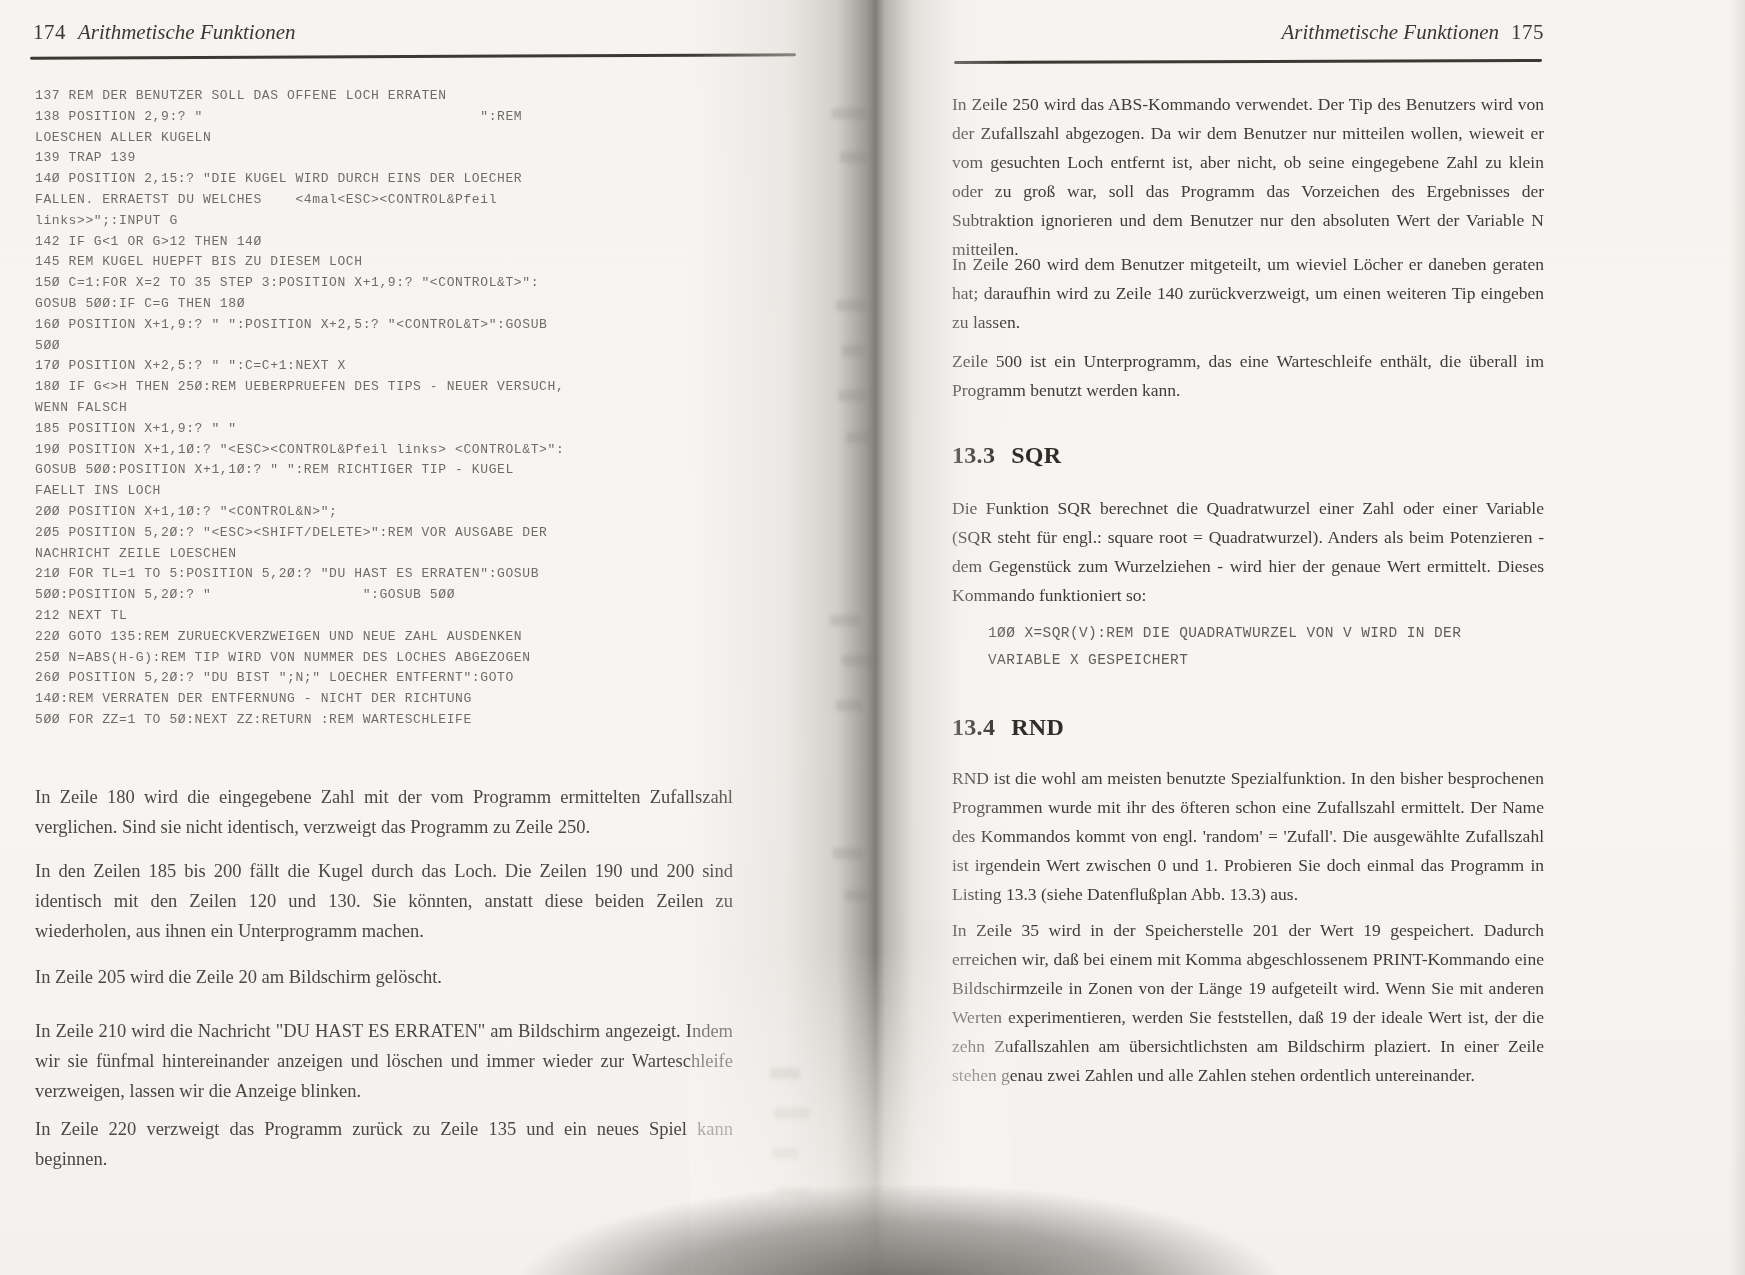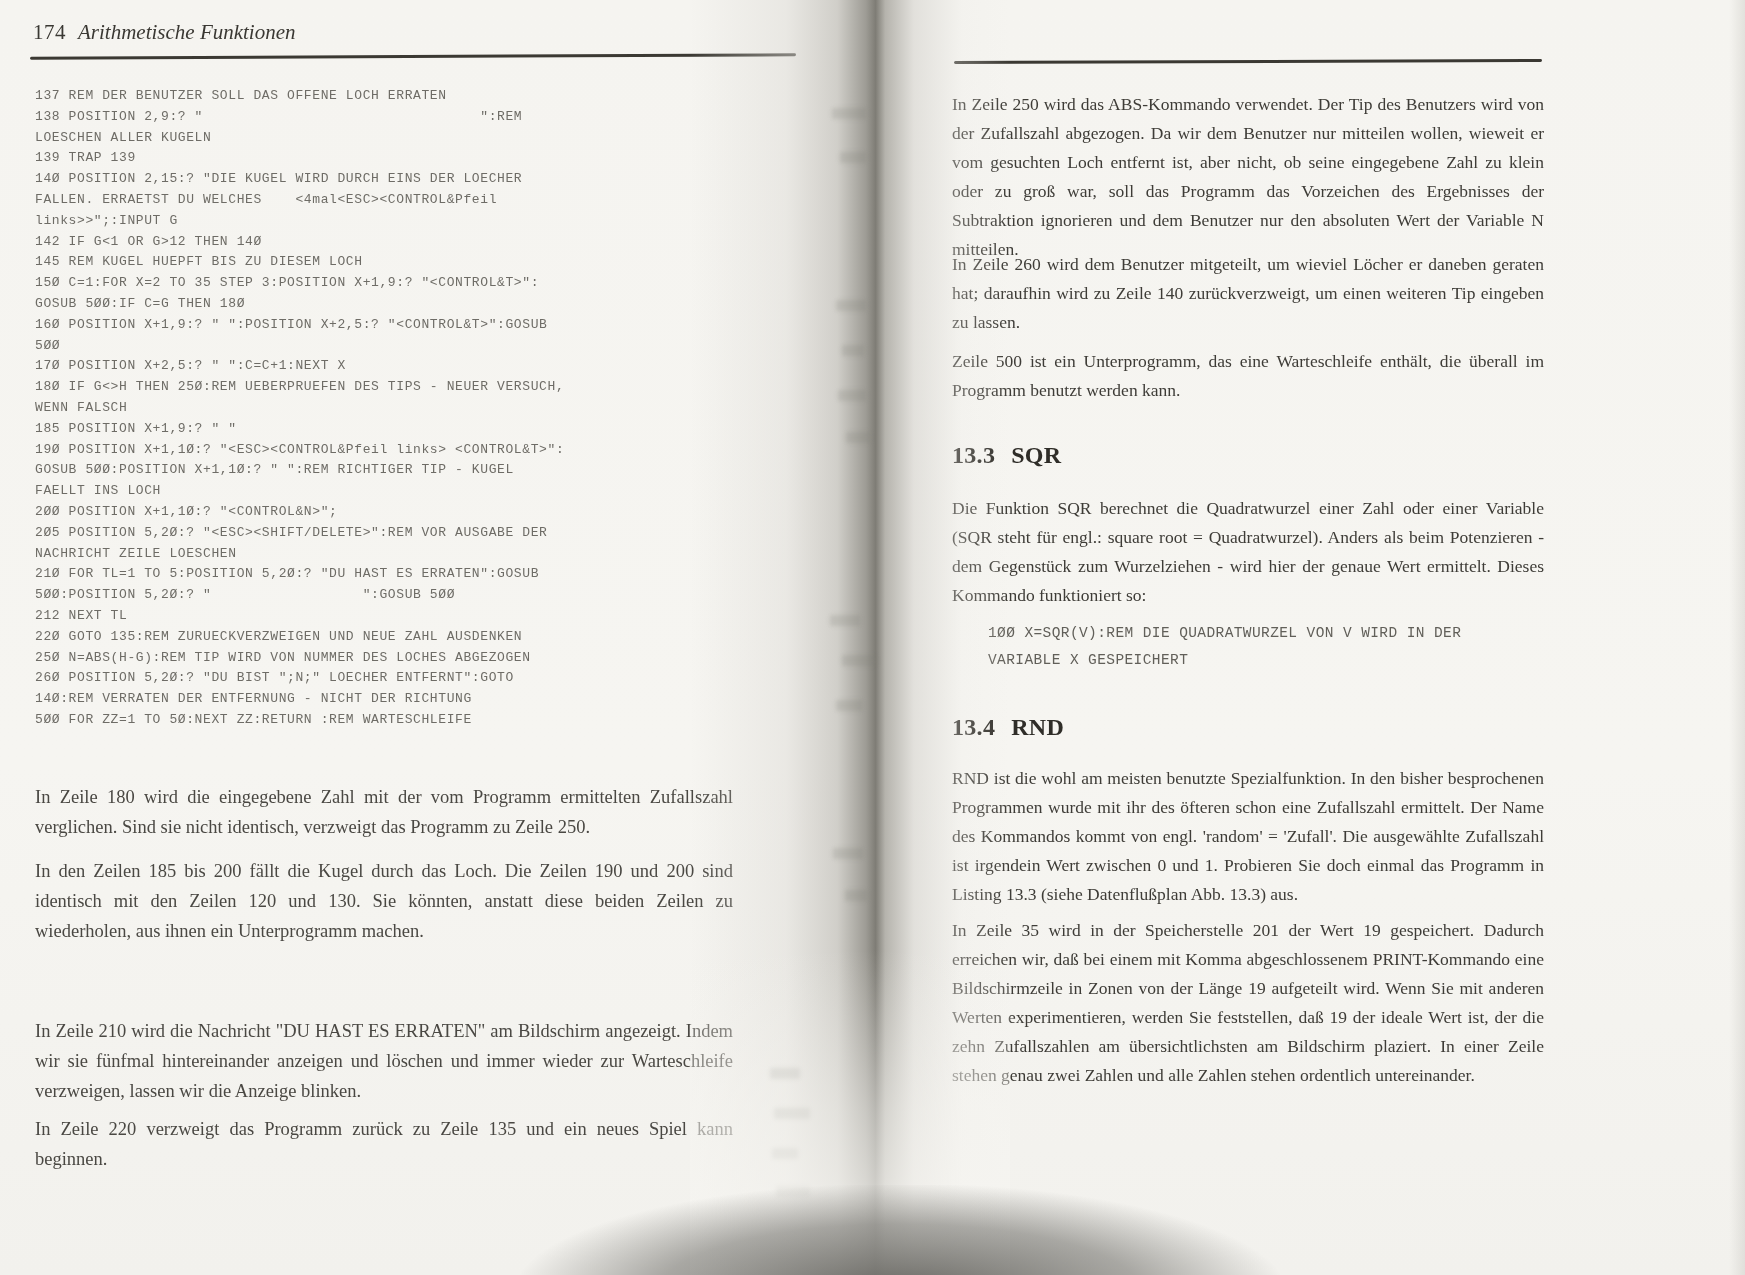"Arithmetische Funktionen 175" div.hdr { html: none -> <div> <span>Arithmetische Funktionen</span><span>175</span> </div> }
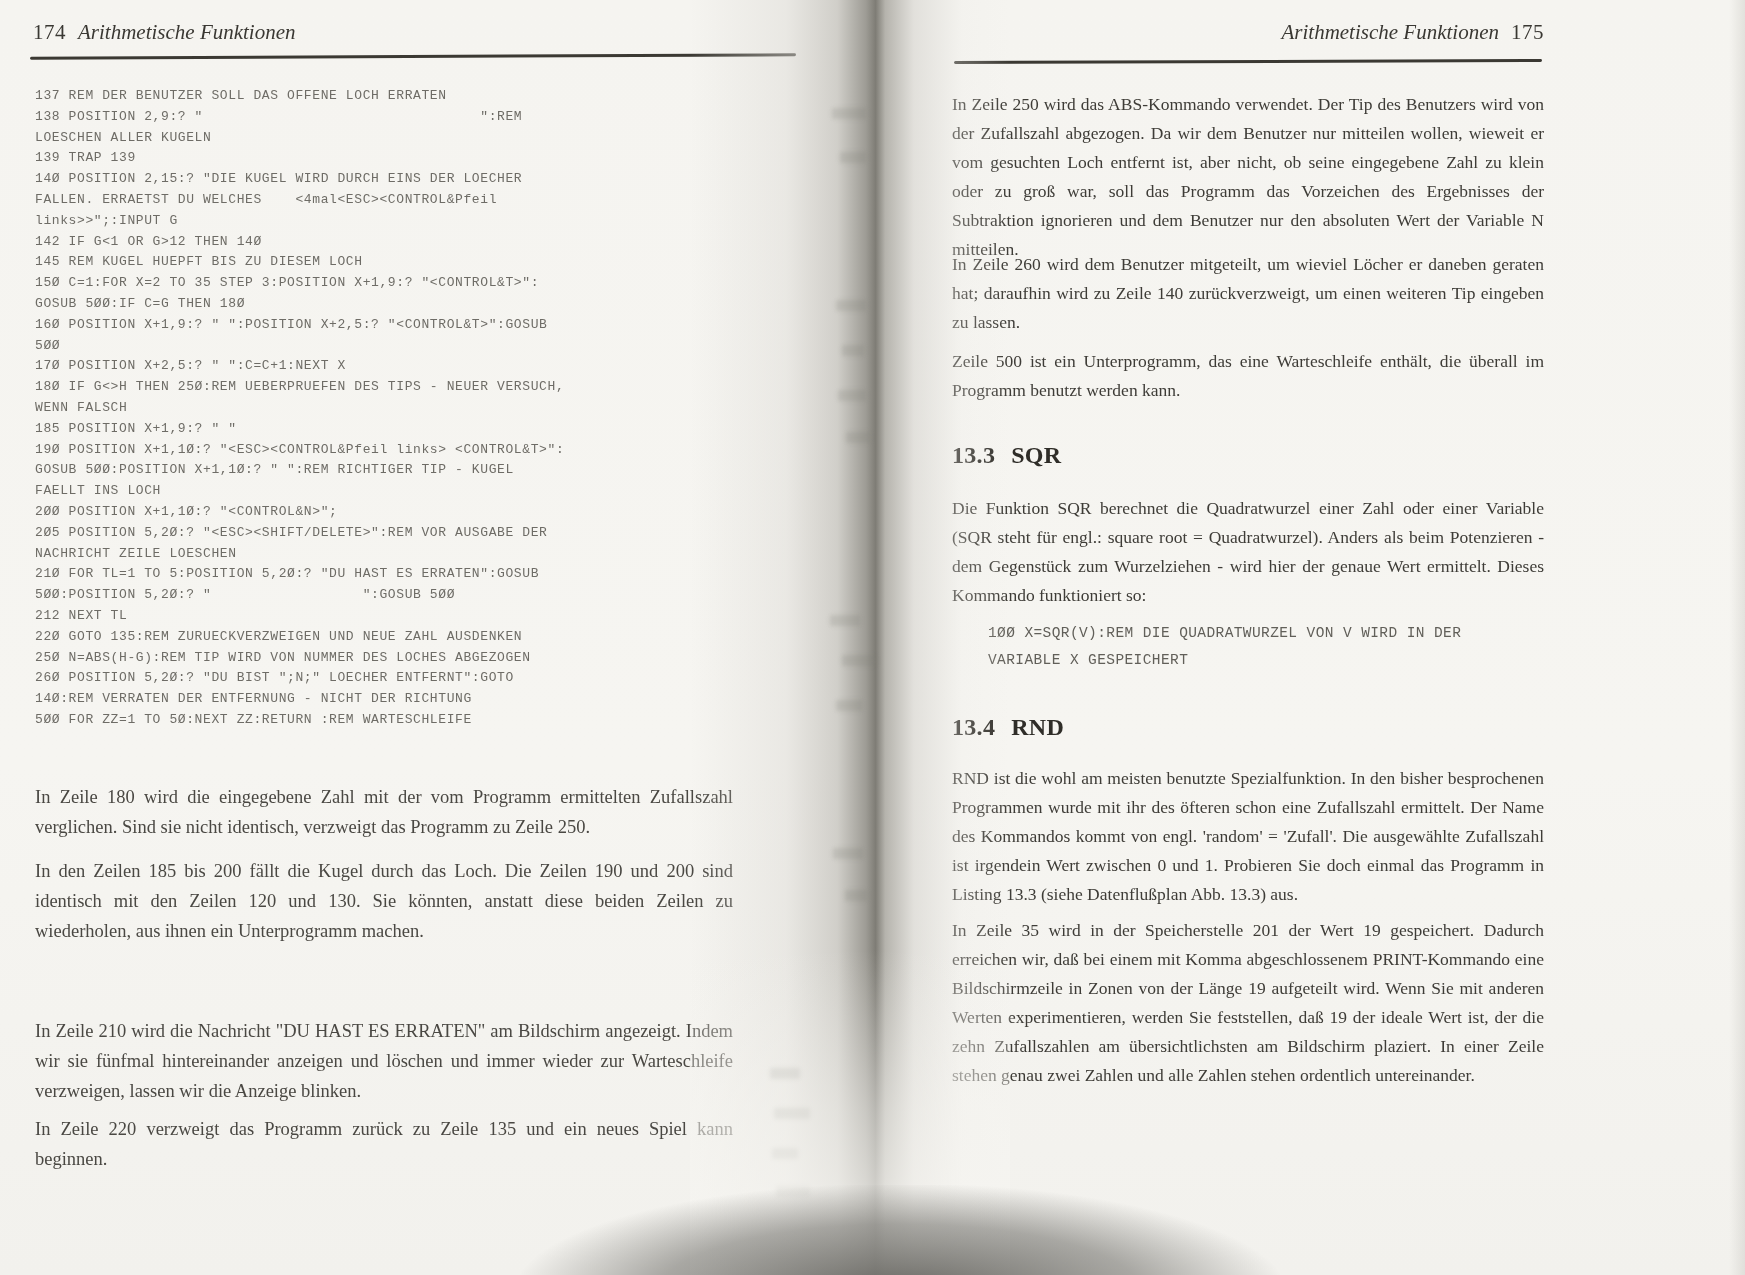"In Zeile 205 wird die" p.para { html: none -> <p>In Zeile 205 wird die Zeile 20 am Bildschirm gelöscht.</p> }
